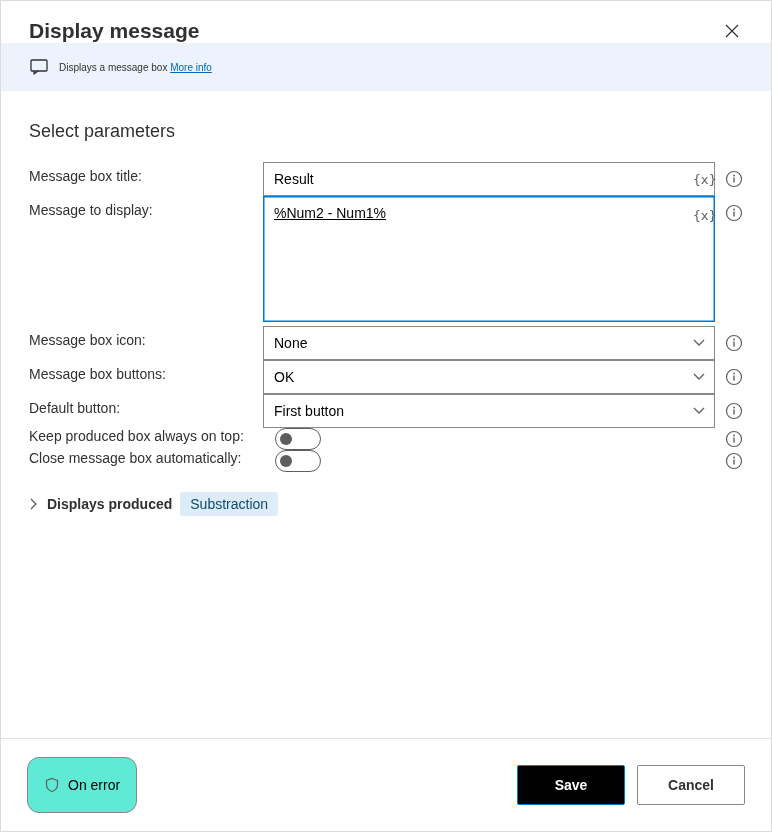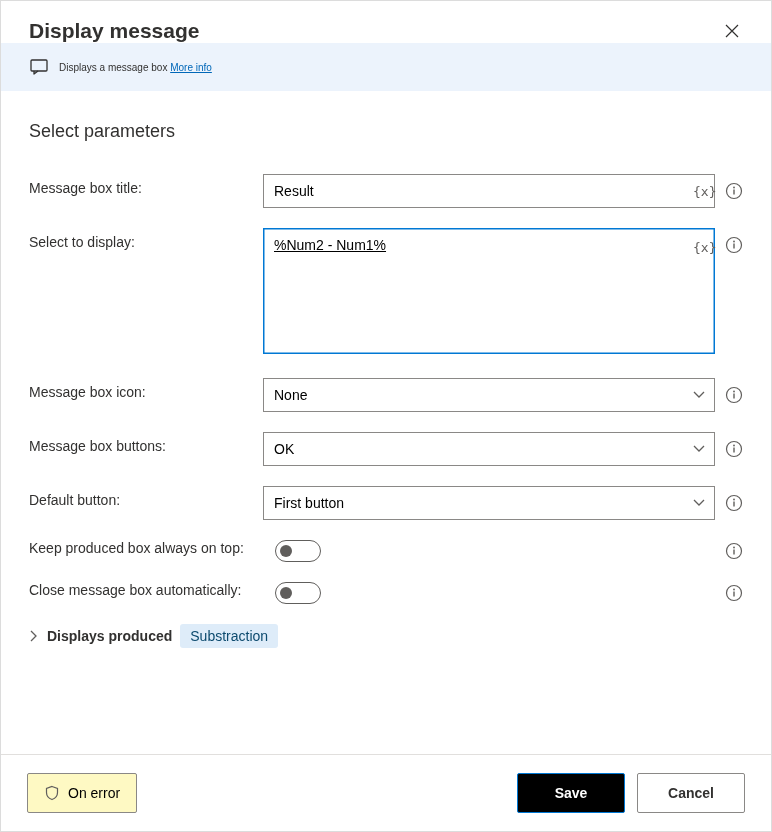"Select parameters" .section-title { margin: 12px 0 32px 0 -> 12px 0 20px 0 }
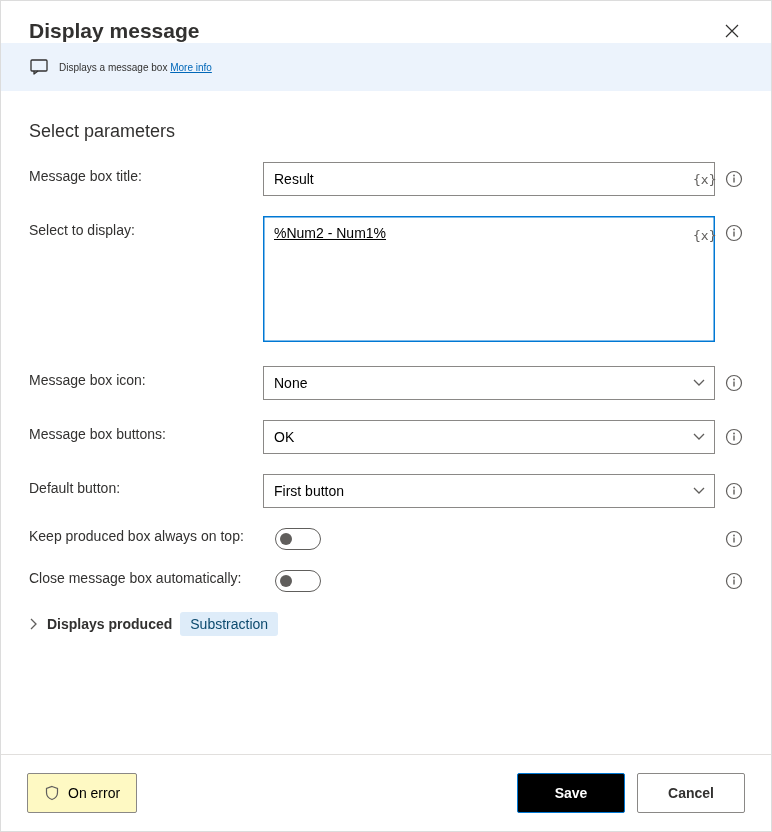"Message box title:" .param-row { margin-bottom: 20px -> none }
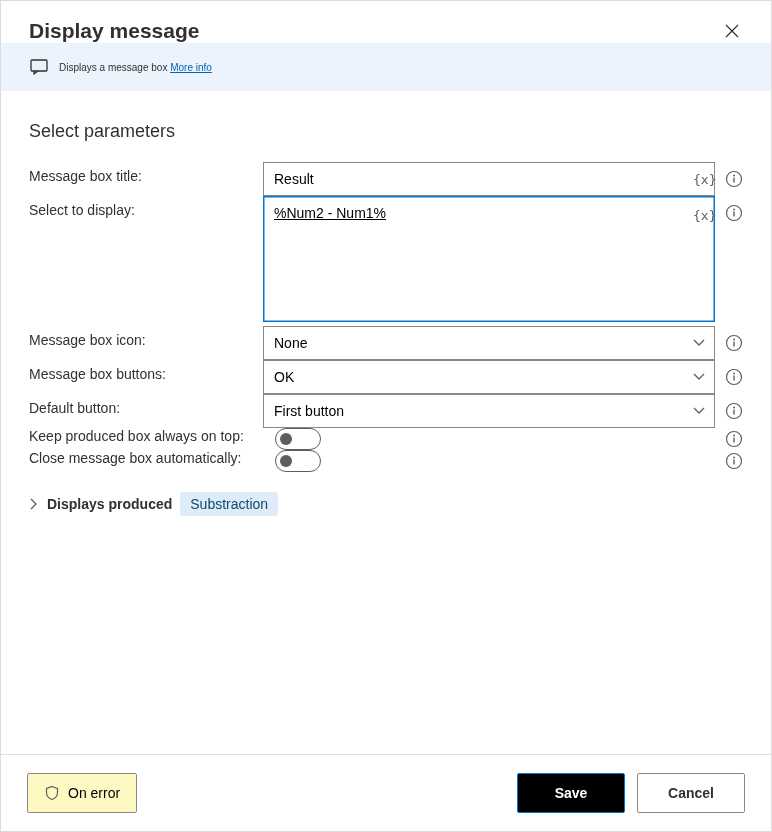"Select to display:" div.param-label { text: Select -> Message }
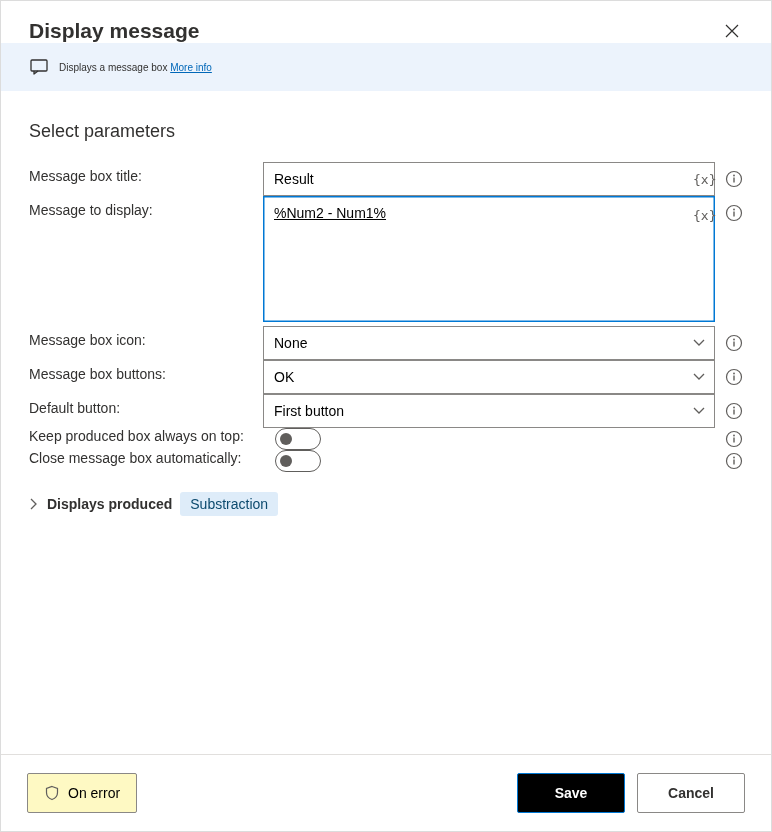"On error" .on-error { background: #fef9c3 -> #5eead4; border-radius: 2px -> 12px; height: 40px -> 56px }
